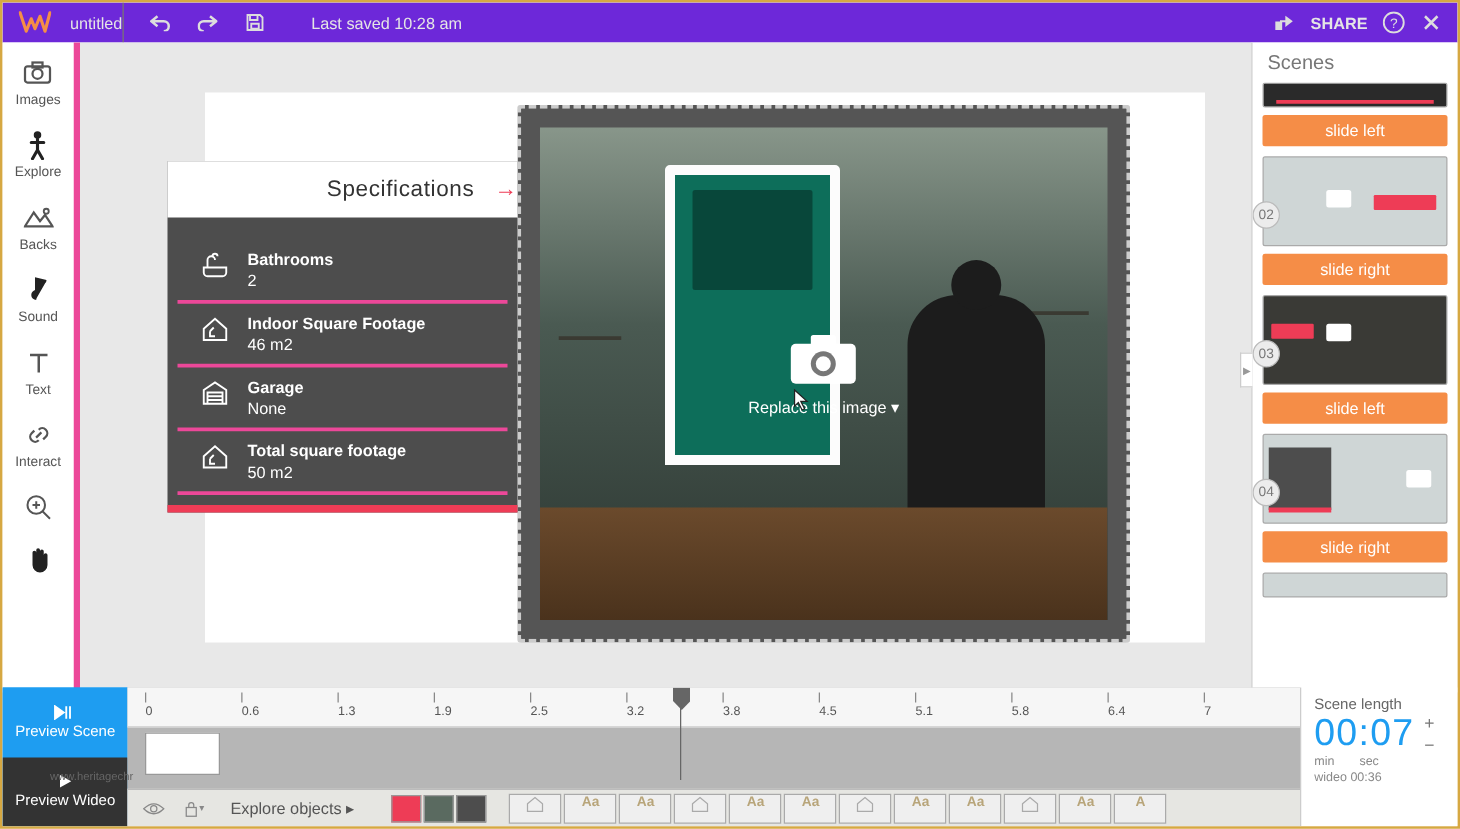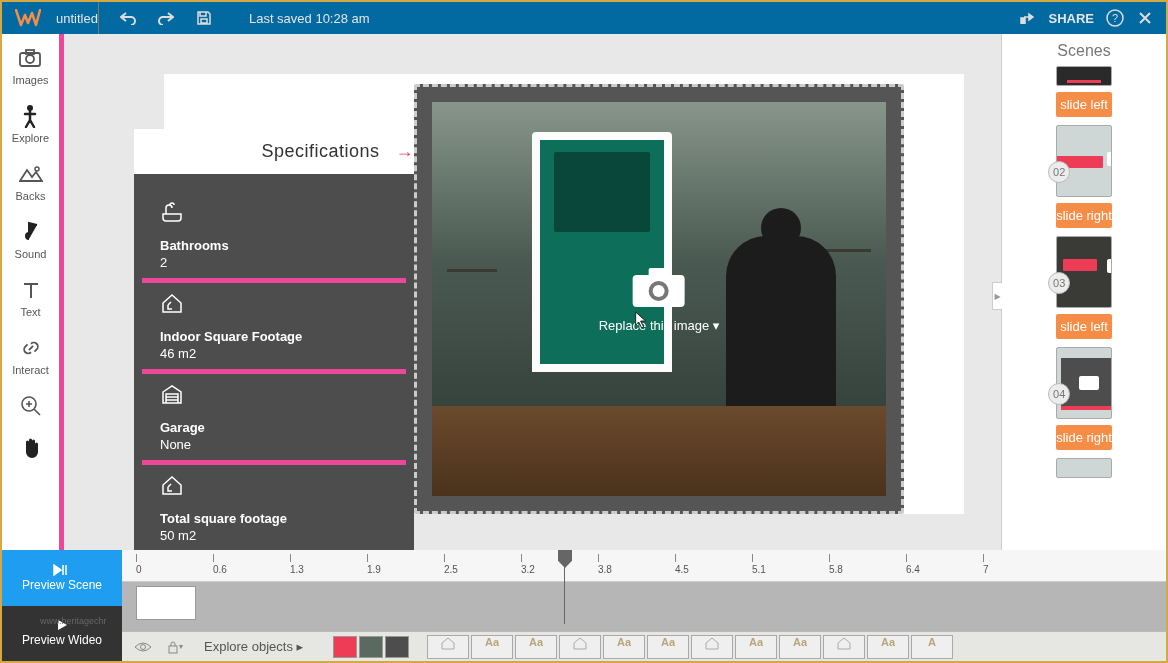"untitled" .topbar { background: #0369a1 -> #6d28d9 }
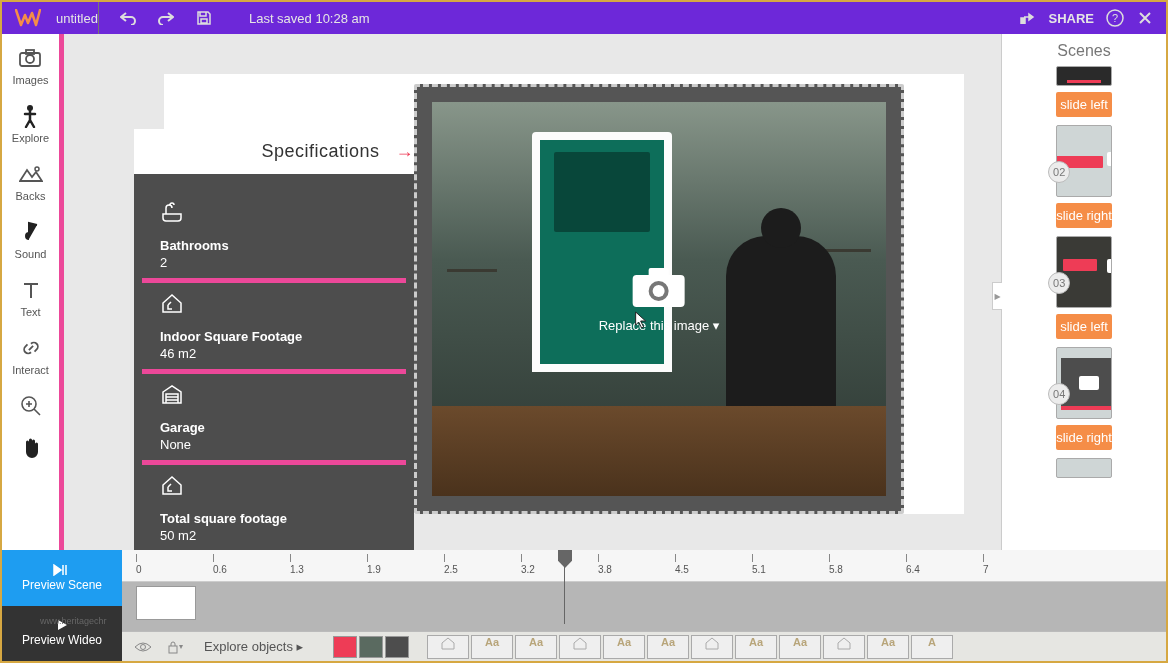"Scenes" .rightbar { align-items: center -> none }
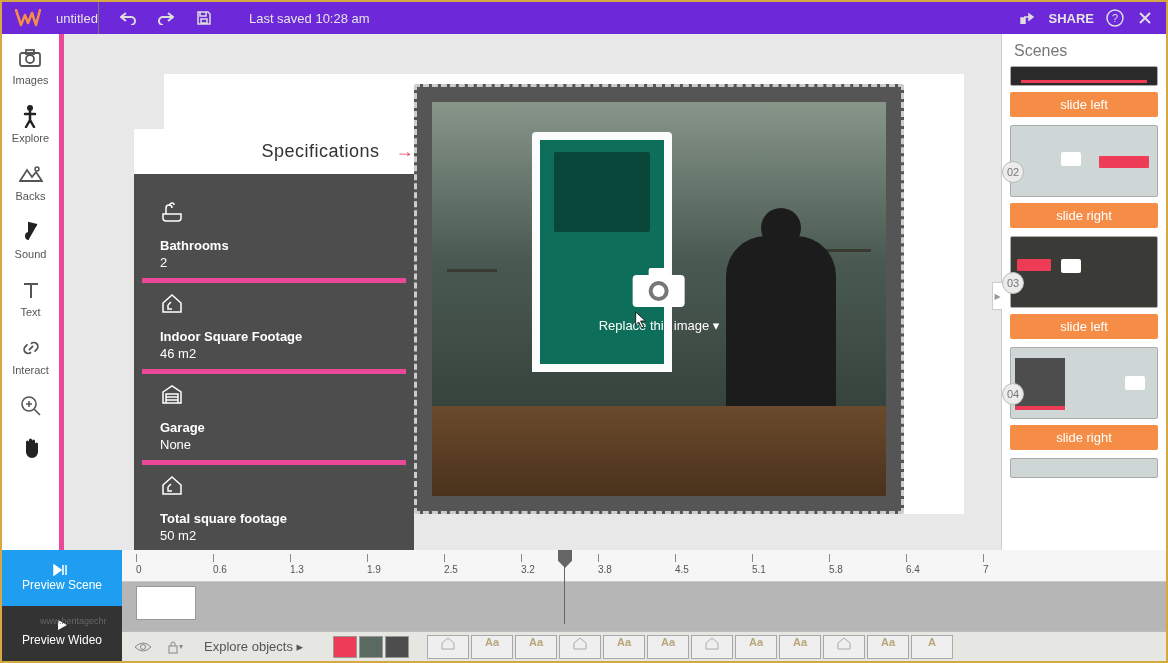"Bathrooms" .spec-row { border-bottom: 5px solid #ec4899 -> 3px solid #ec4899; flex-direction: column -> none }
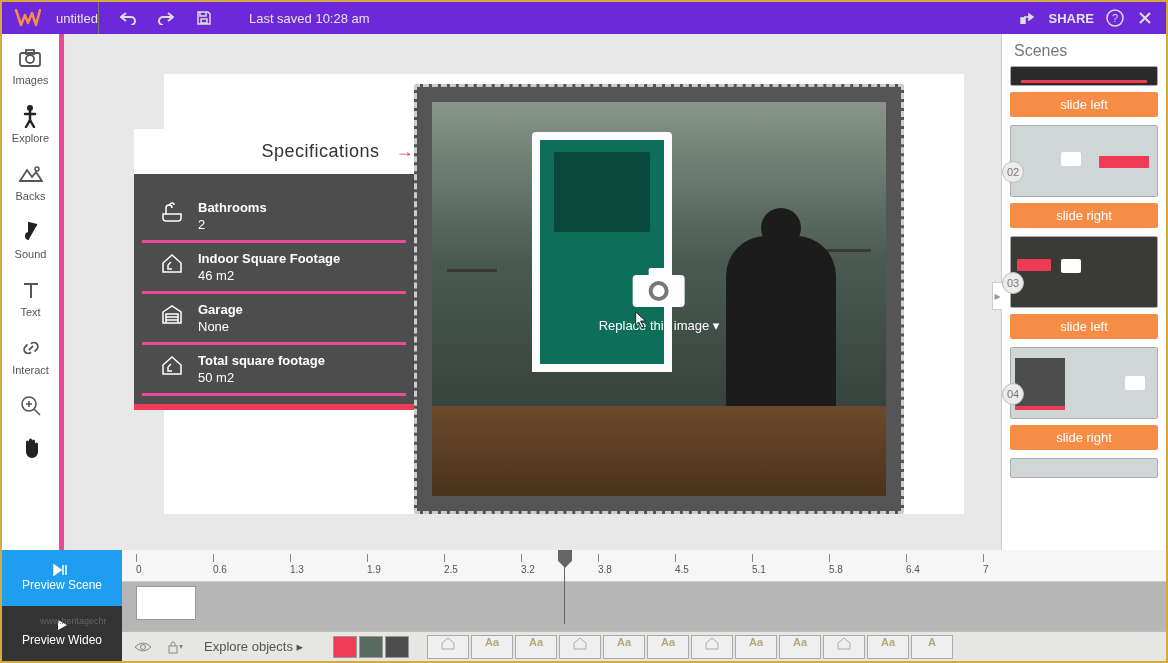"Scene length" div.scene-length { html: none -> <div> <div>Scene length</div> <div> <span>00:07</span> <div> <span>+</span> <span>−</span> </div> </div> <div> <span>min</span> <span>sec</span> </div> <div>wideo 00:36</div> </div> }
